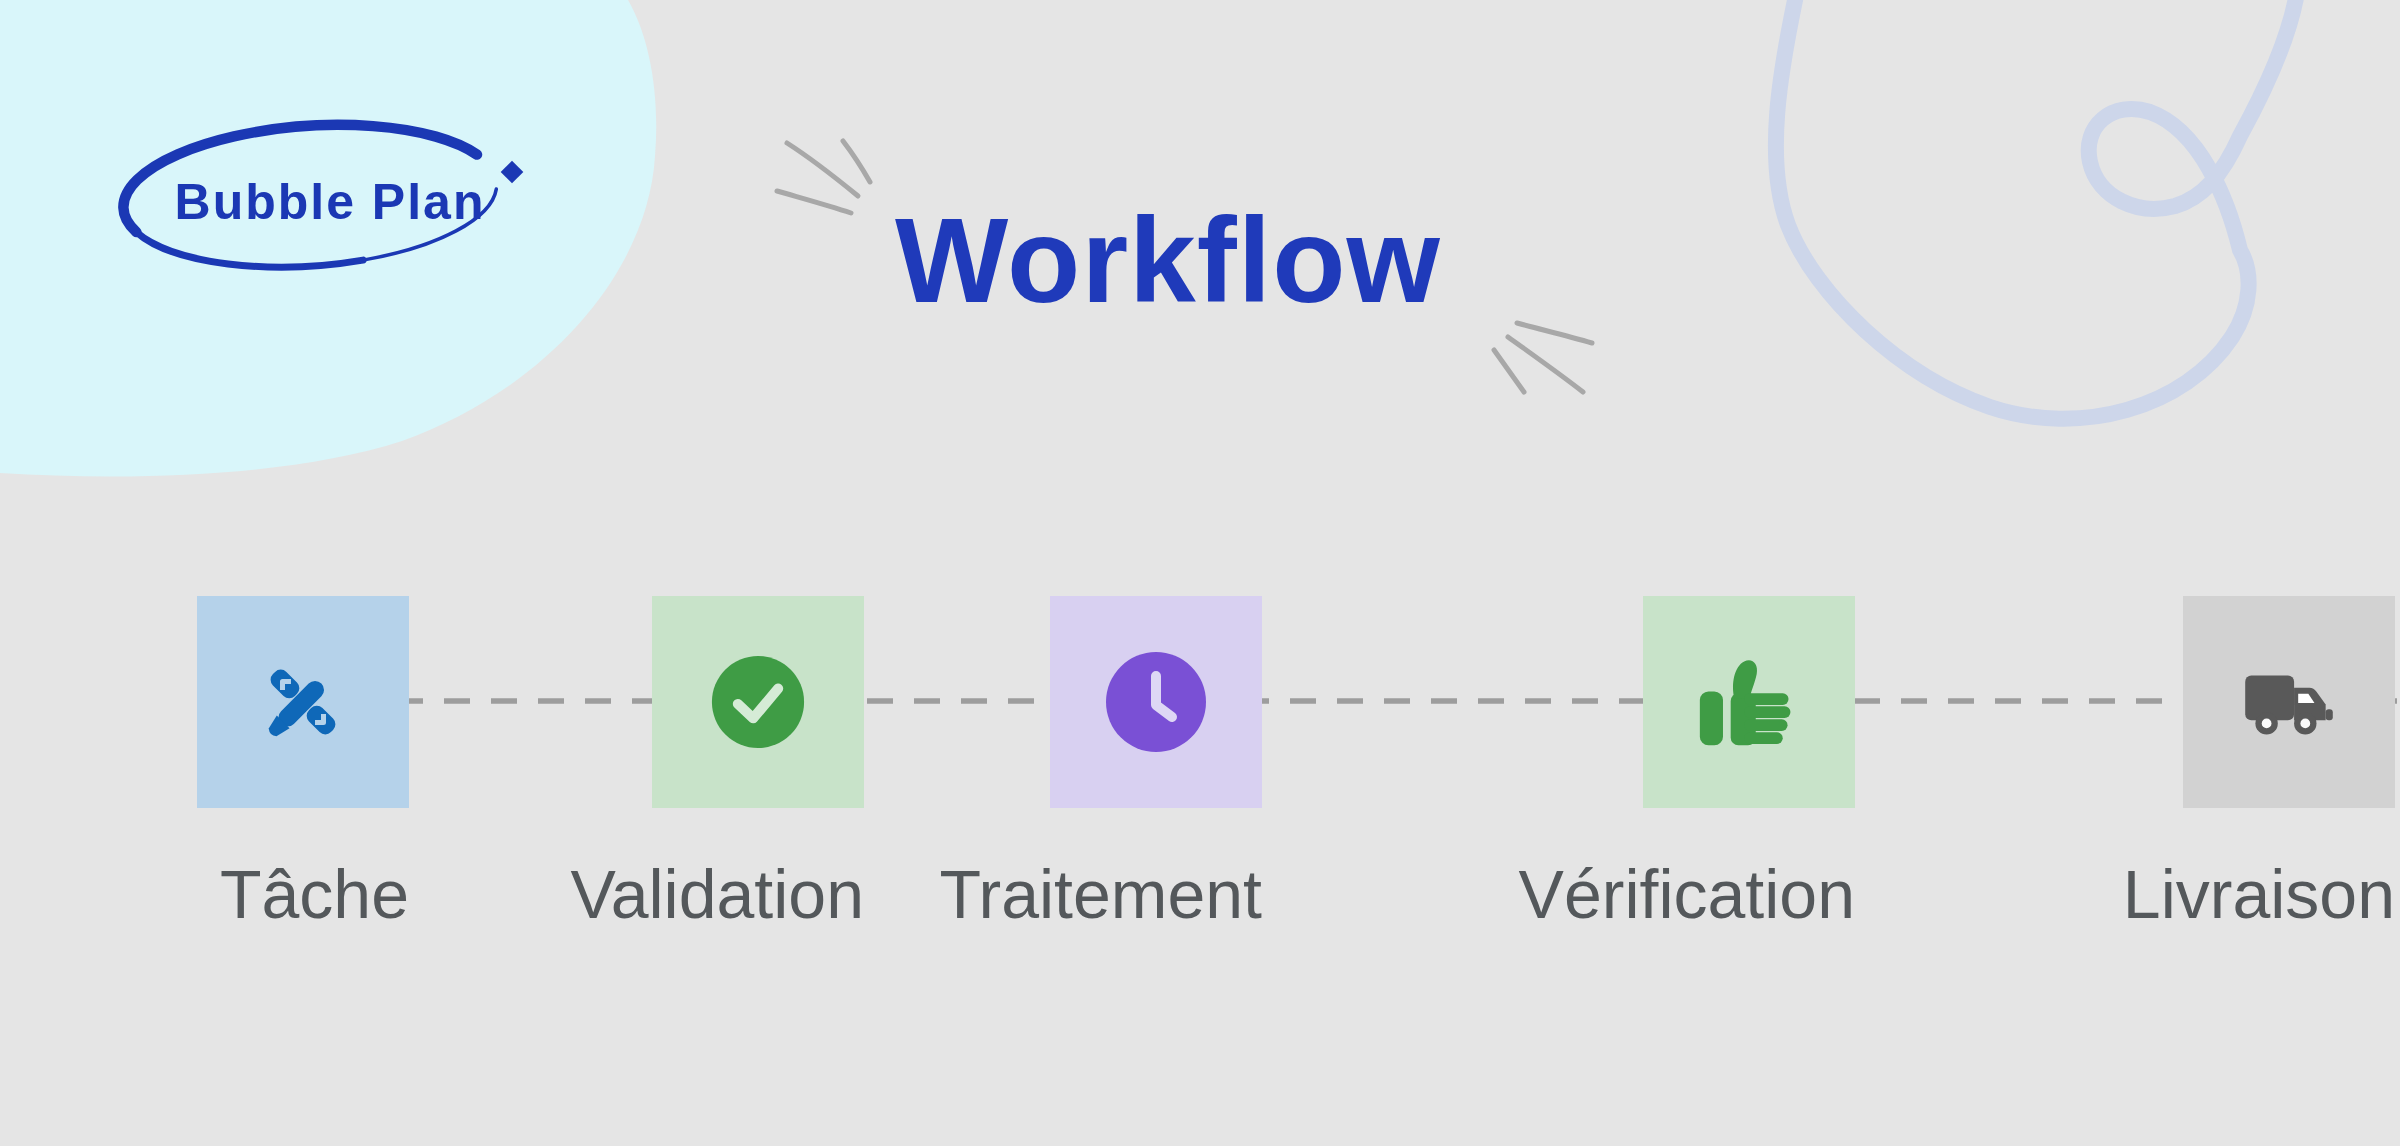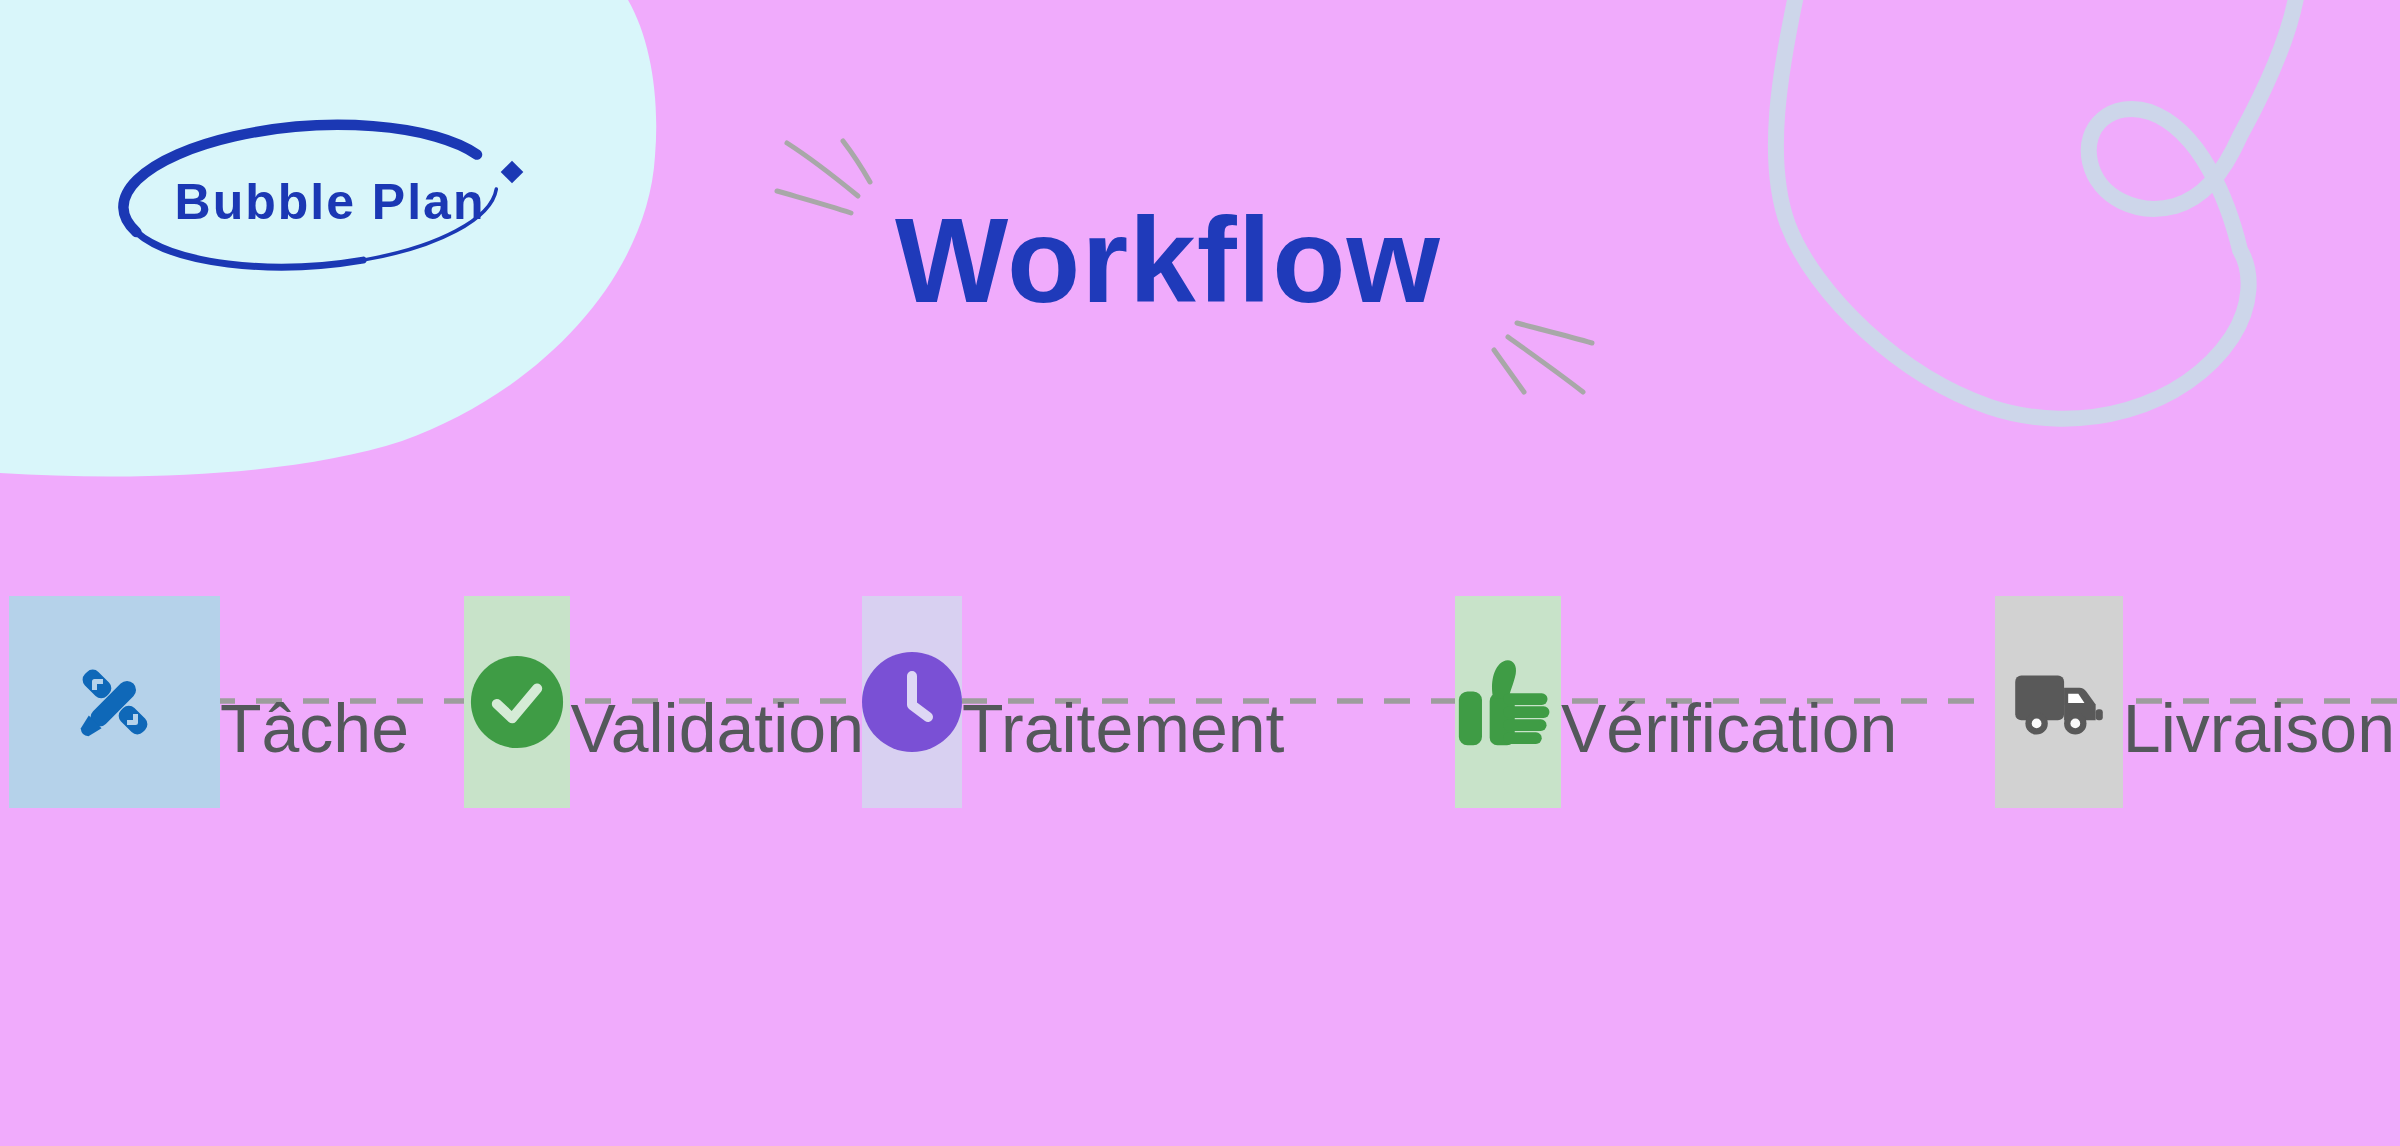"Bubble Plan" #canvas { background: #f0abfc -> #e5e5e5 }
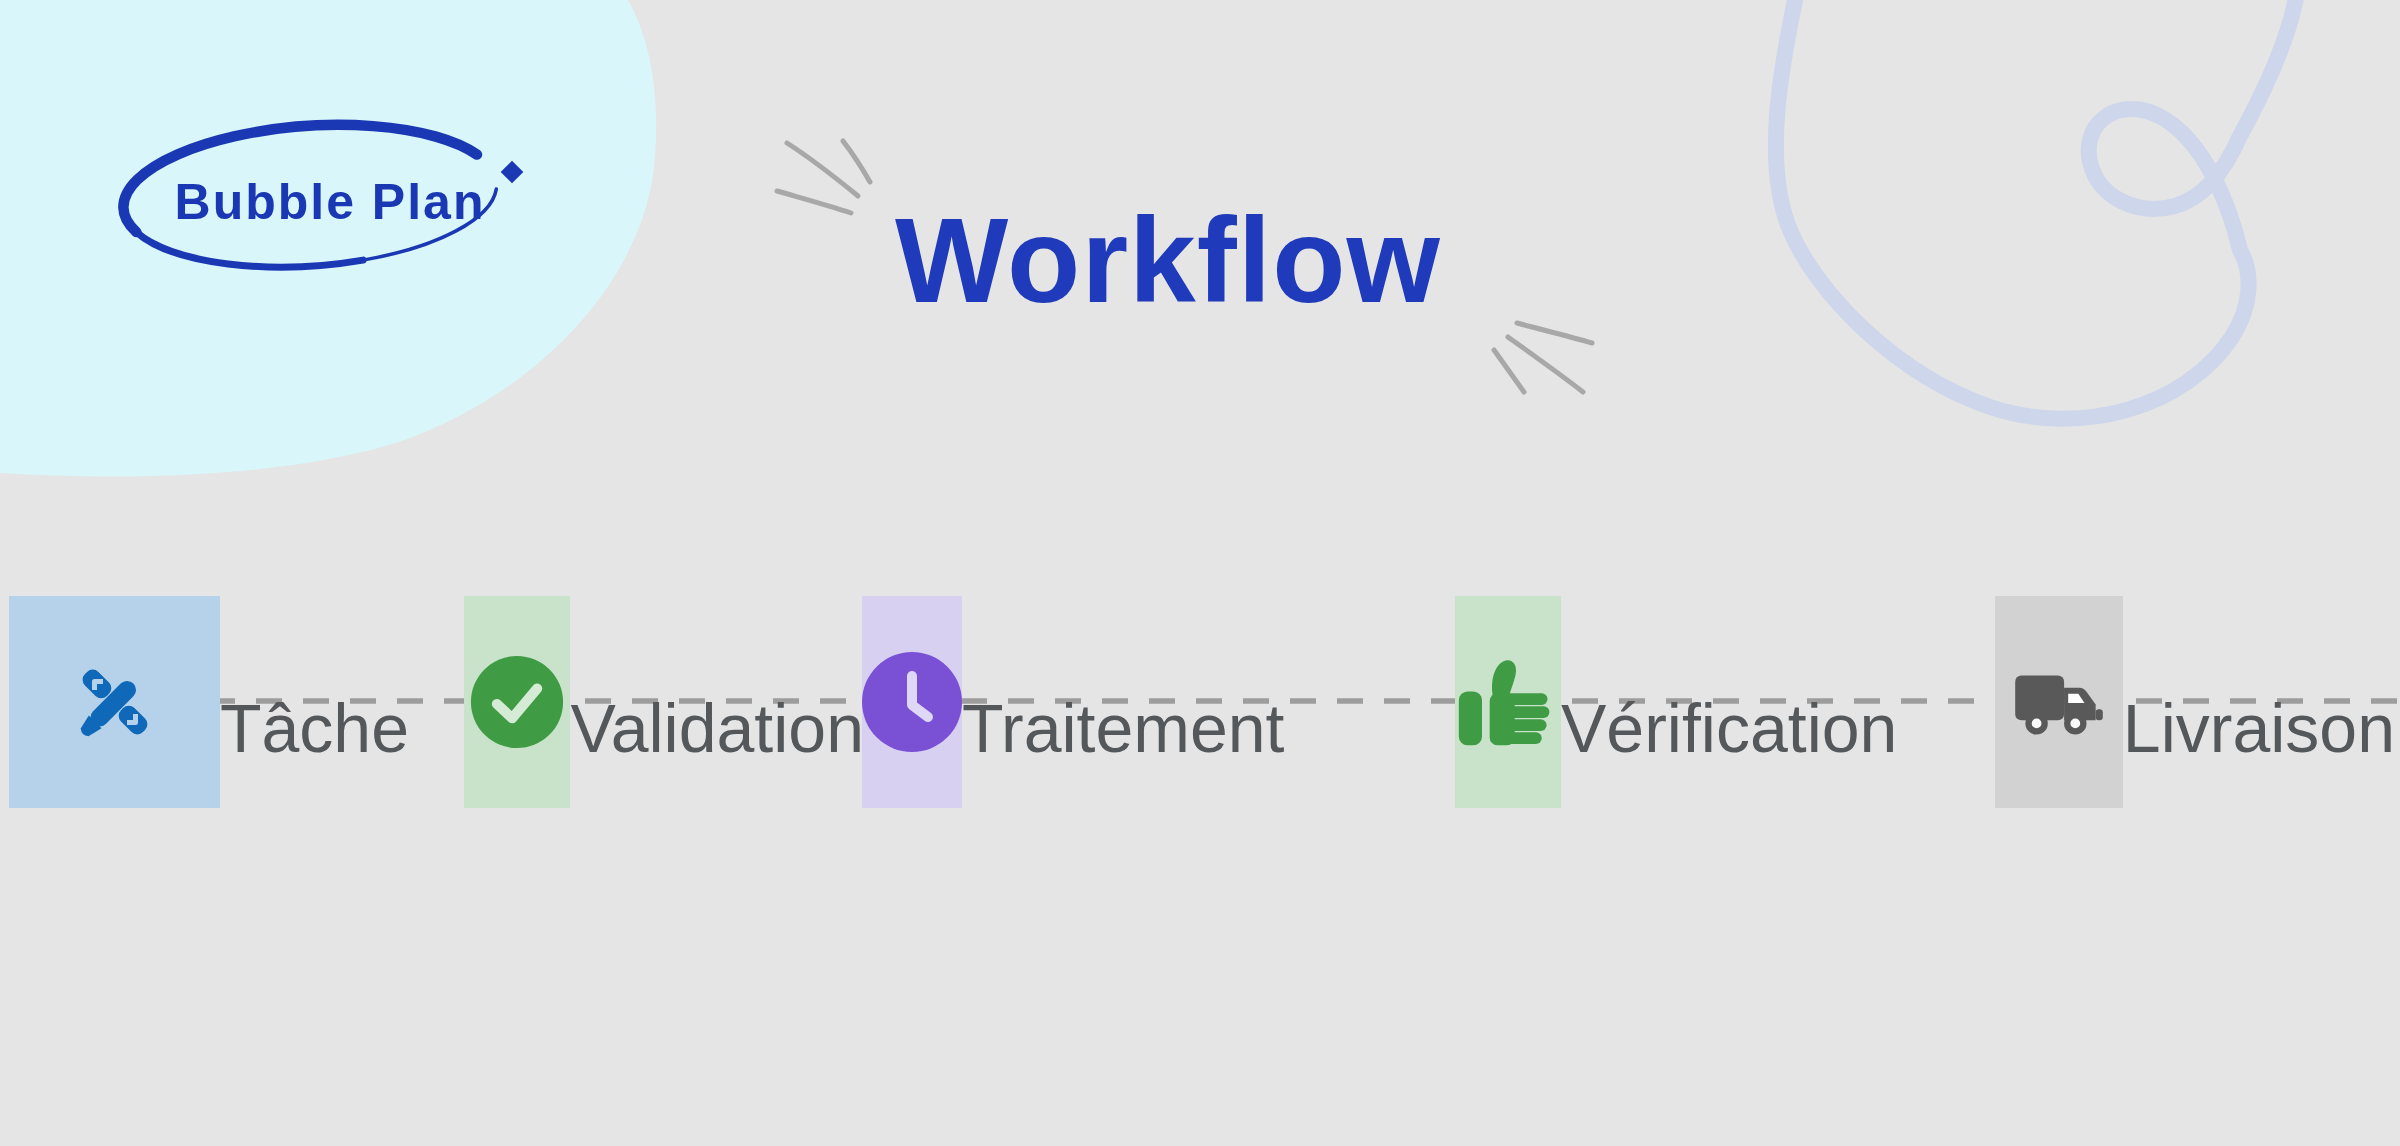"Tâche" .step { align-items: center -> flex-end; flex-direction: row -> column }
